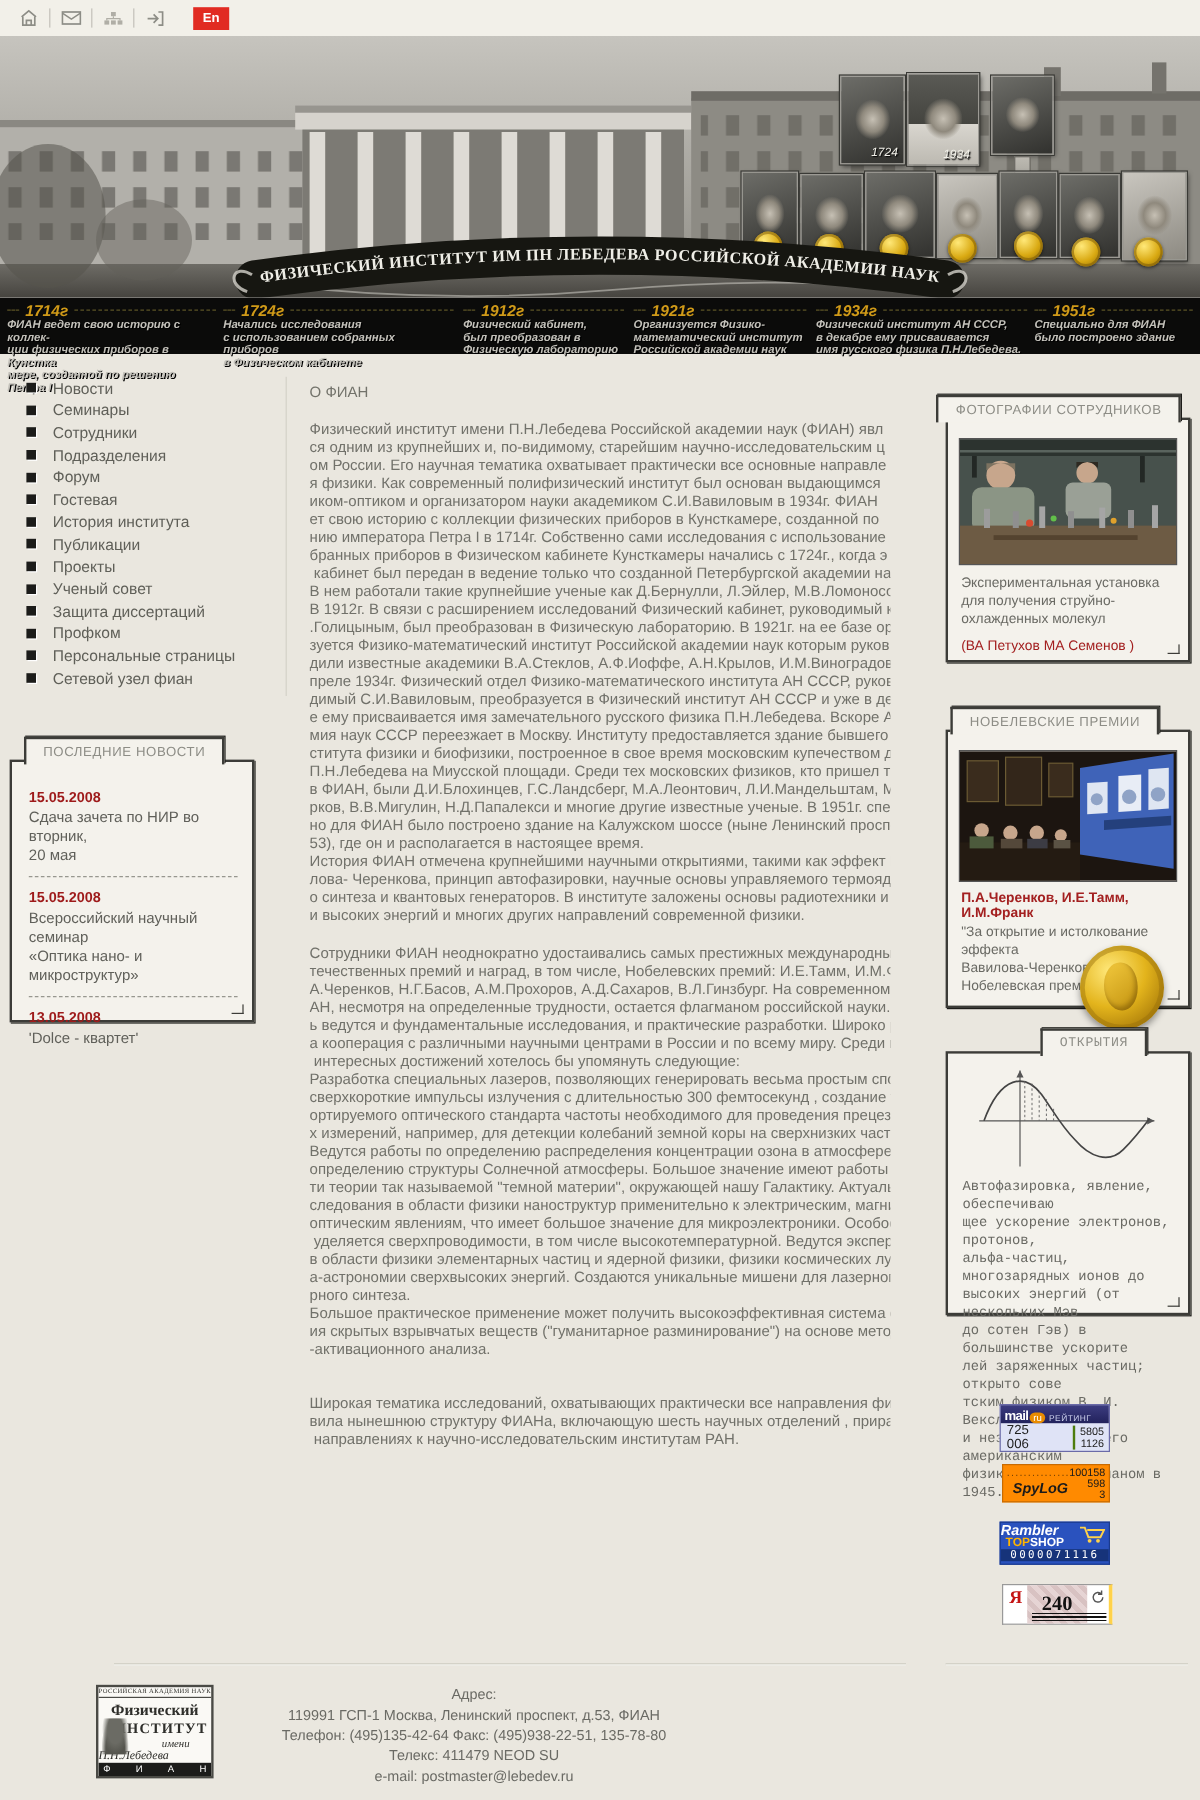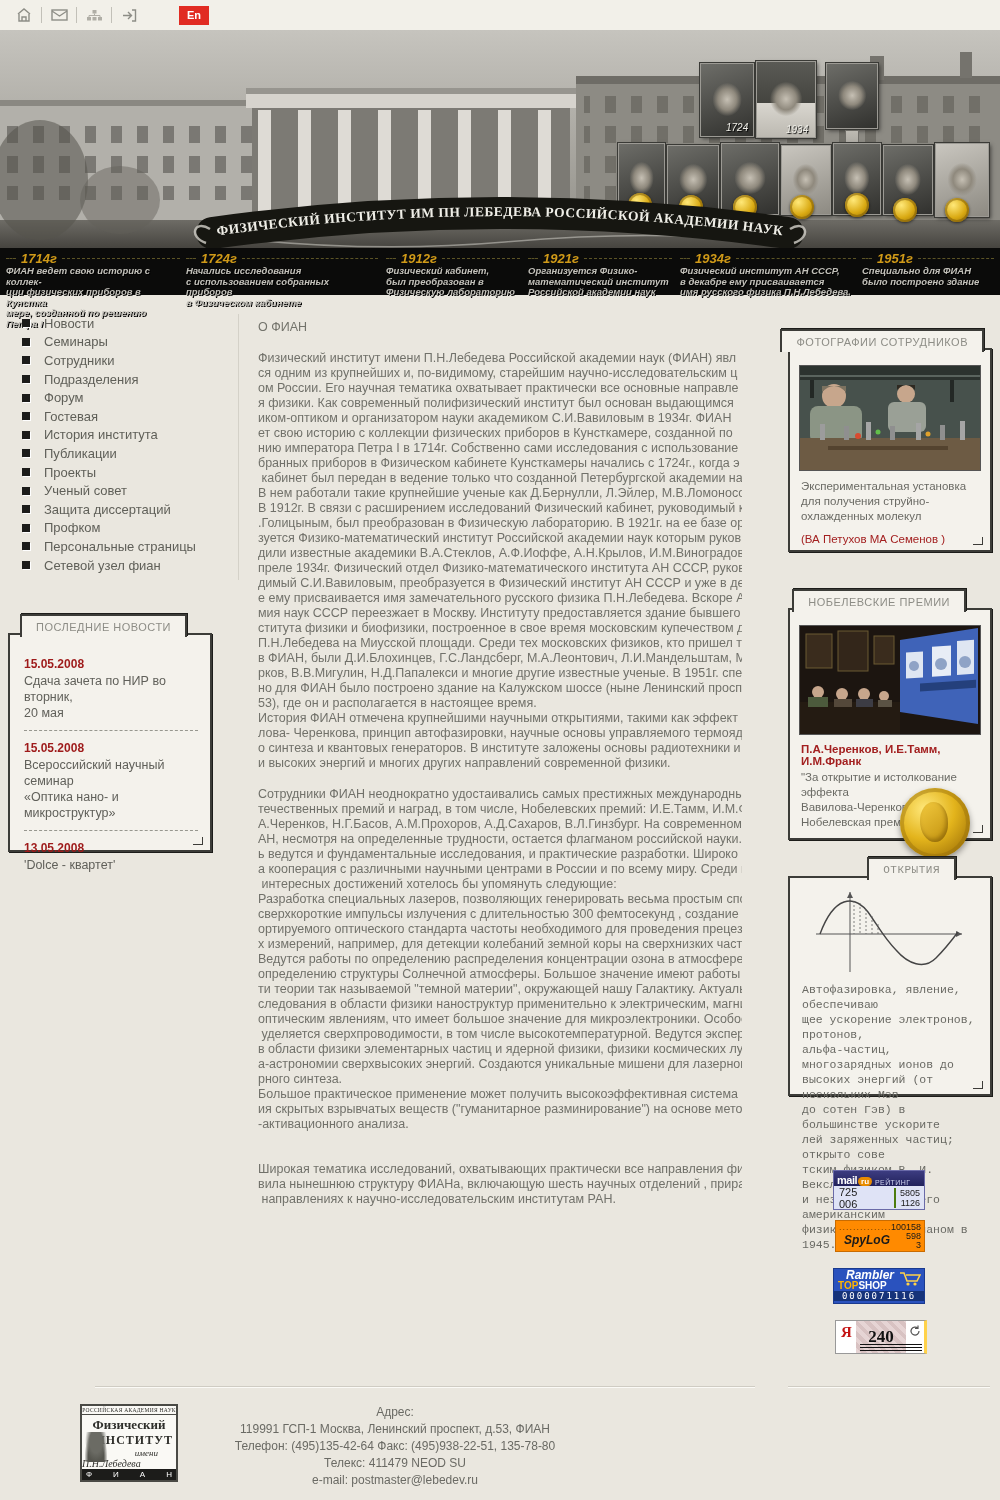"En" .lang-btn { margin-left: 40px -> 22px }
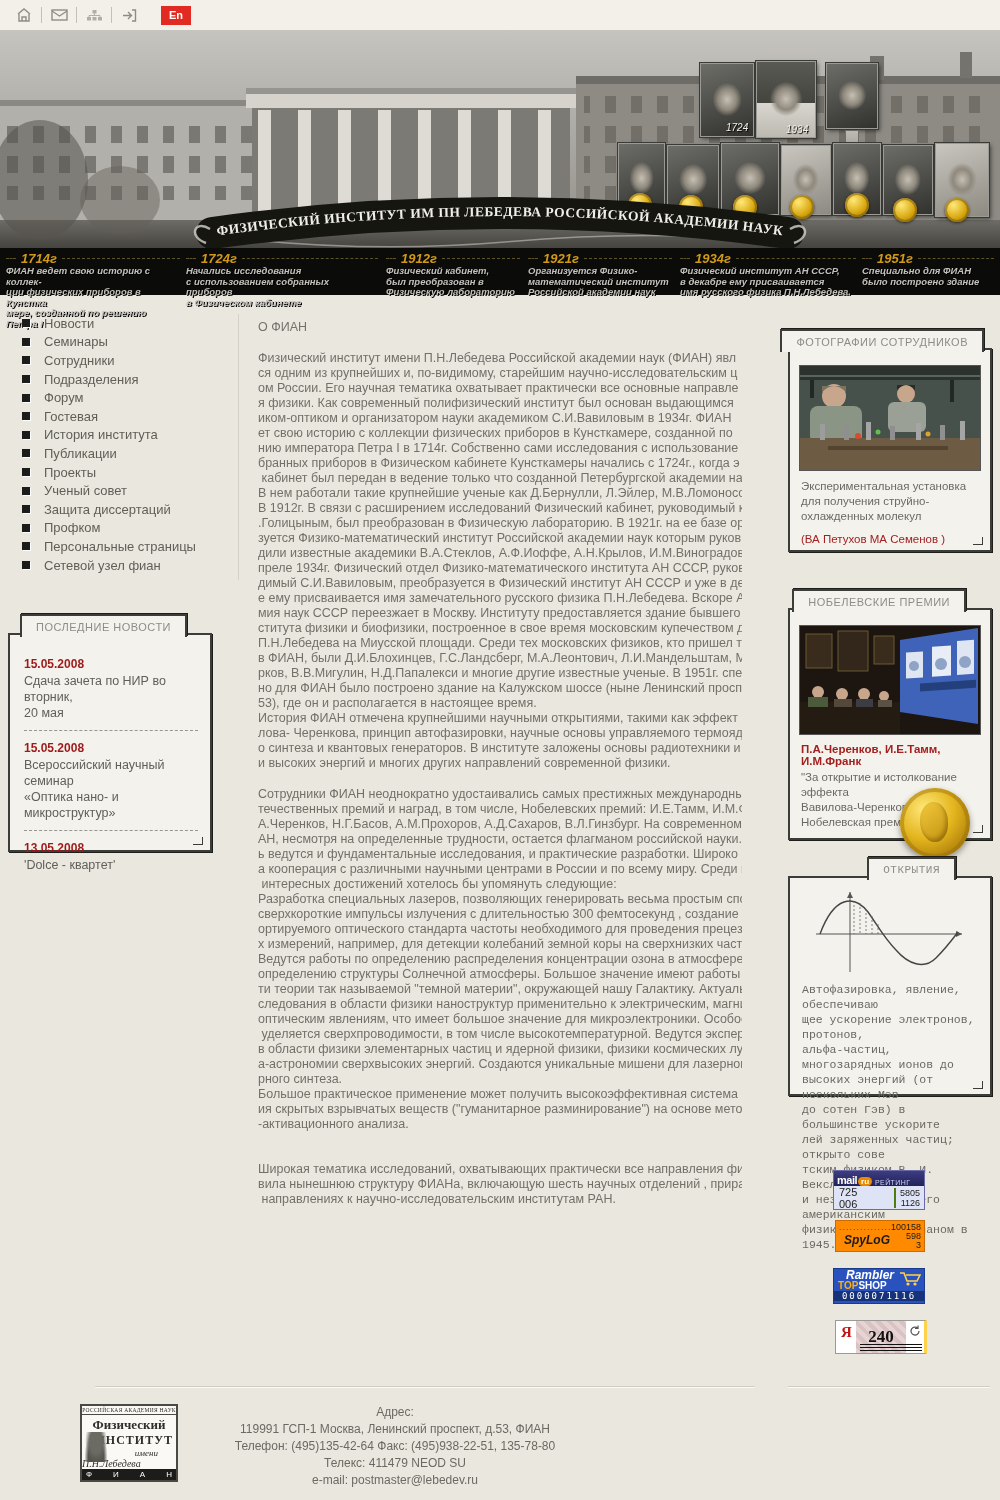"ru" .mr-ru { font-weight: bold -> normal }
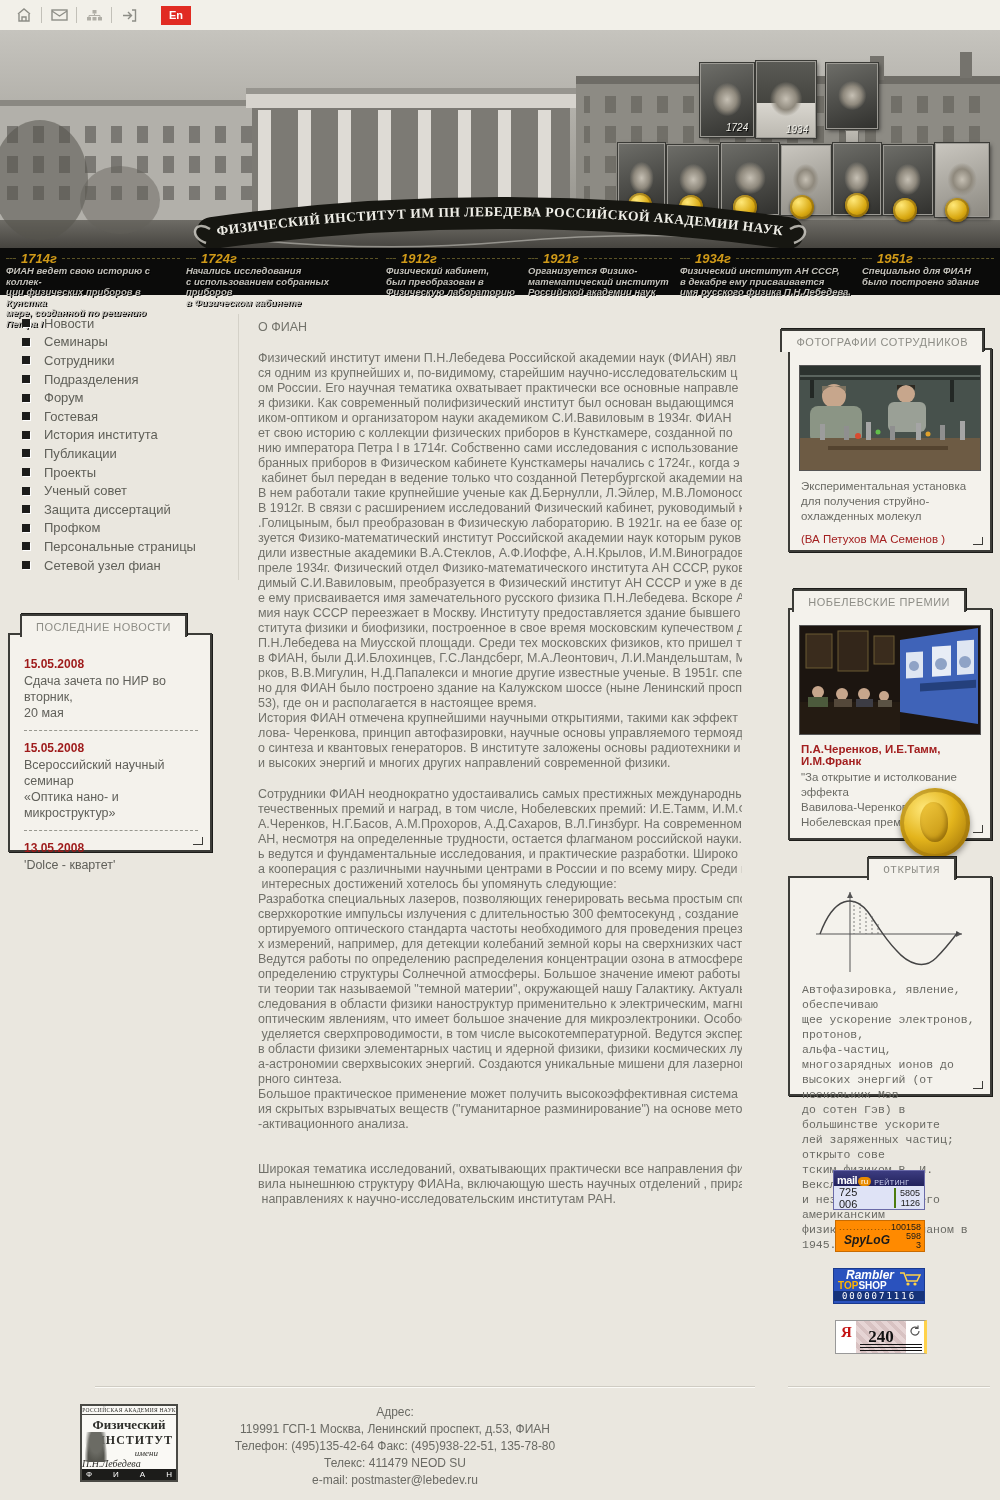"Rambler" .rb-brand { padding: 1px 0 0 12px -> 1px 0 0 0 }
